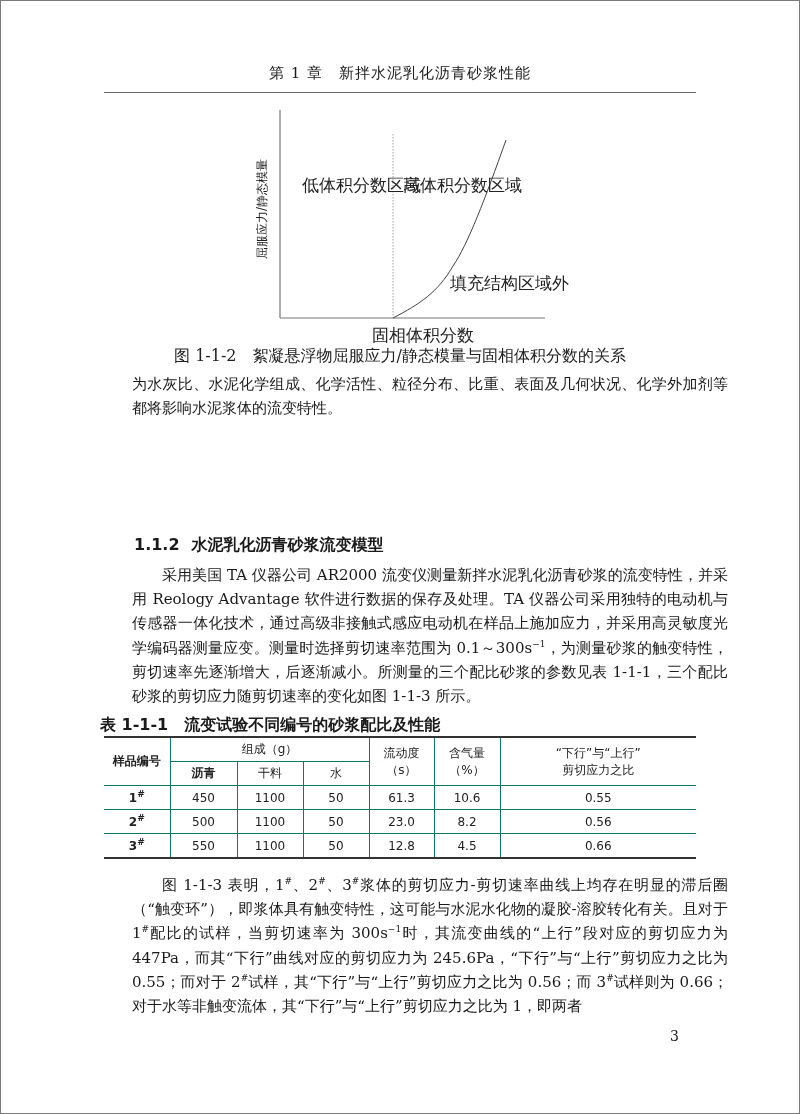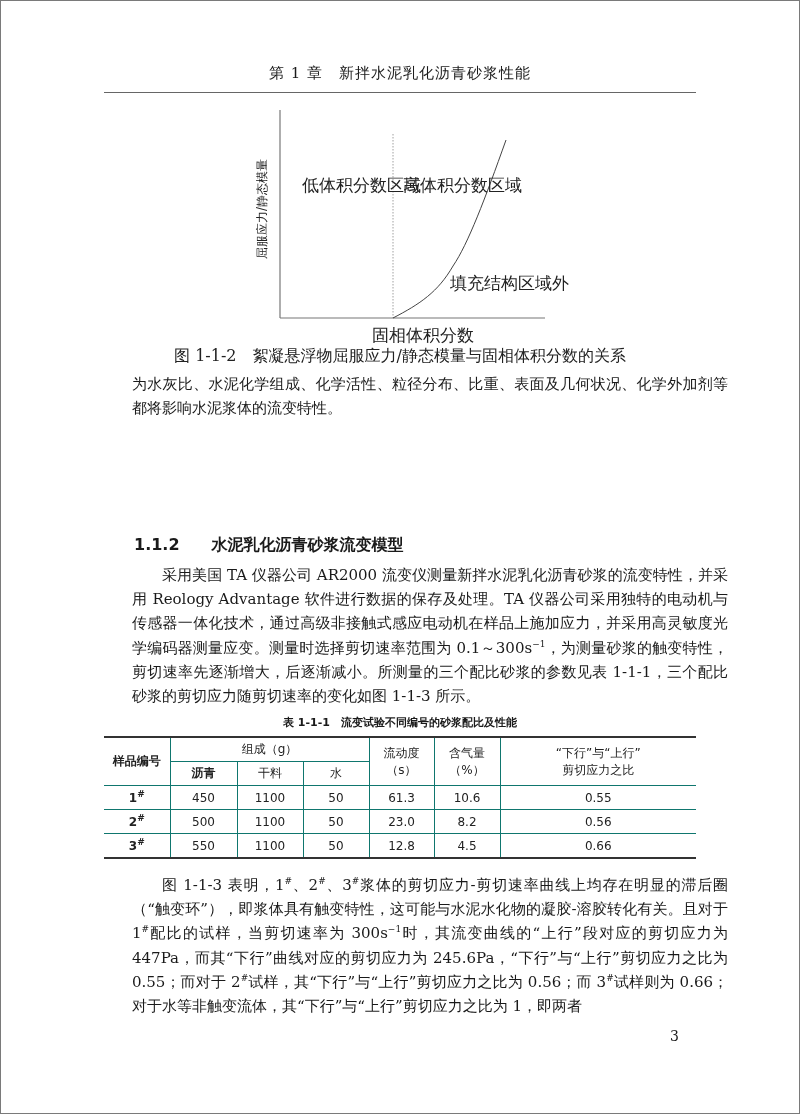"1.1.2" .section-heading .num { margin-right: 32px -> 12px }
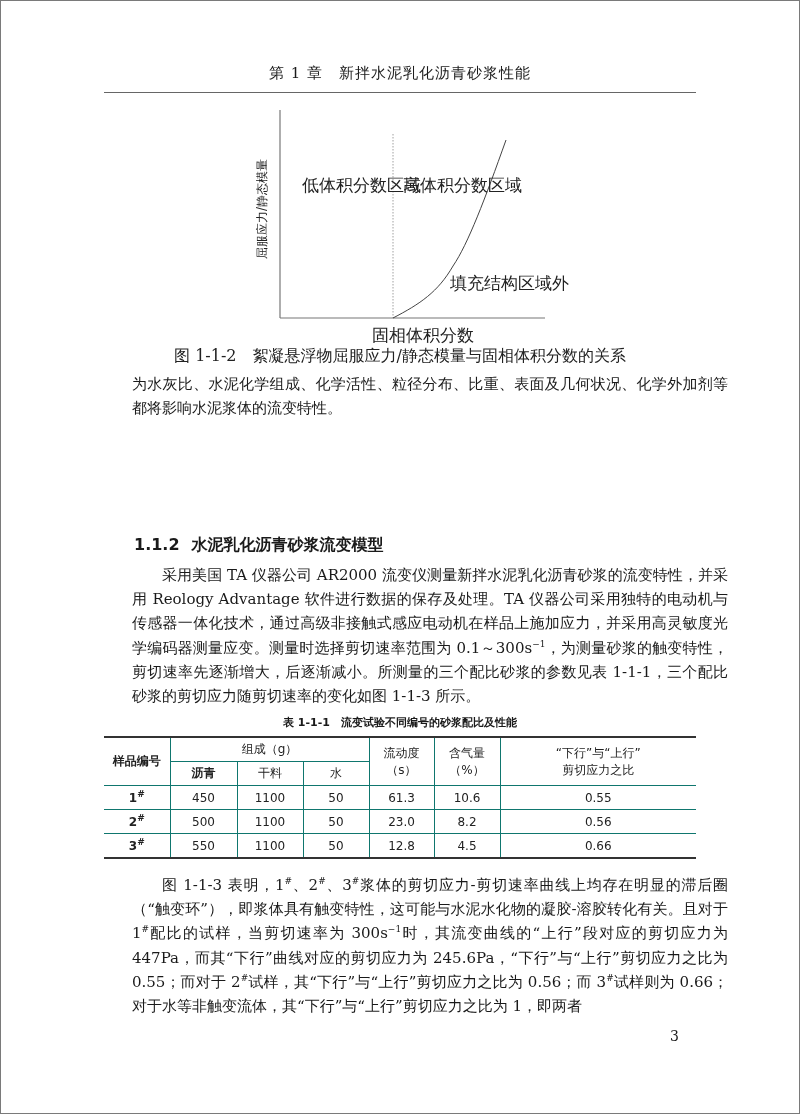"表 1-1-1 流变试验不同编号的砂浆配比及性能" .table-title { font-size: 11px -> 16px; text-align: center -> left }
